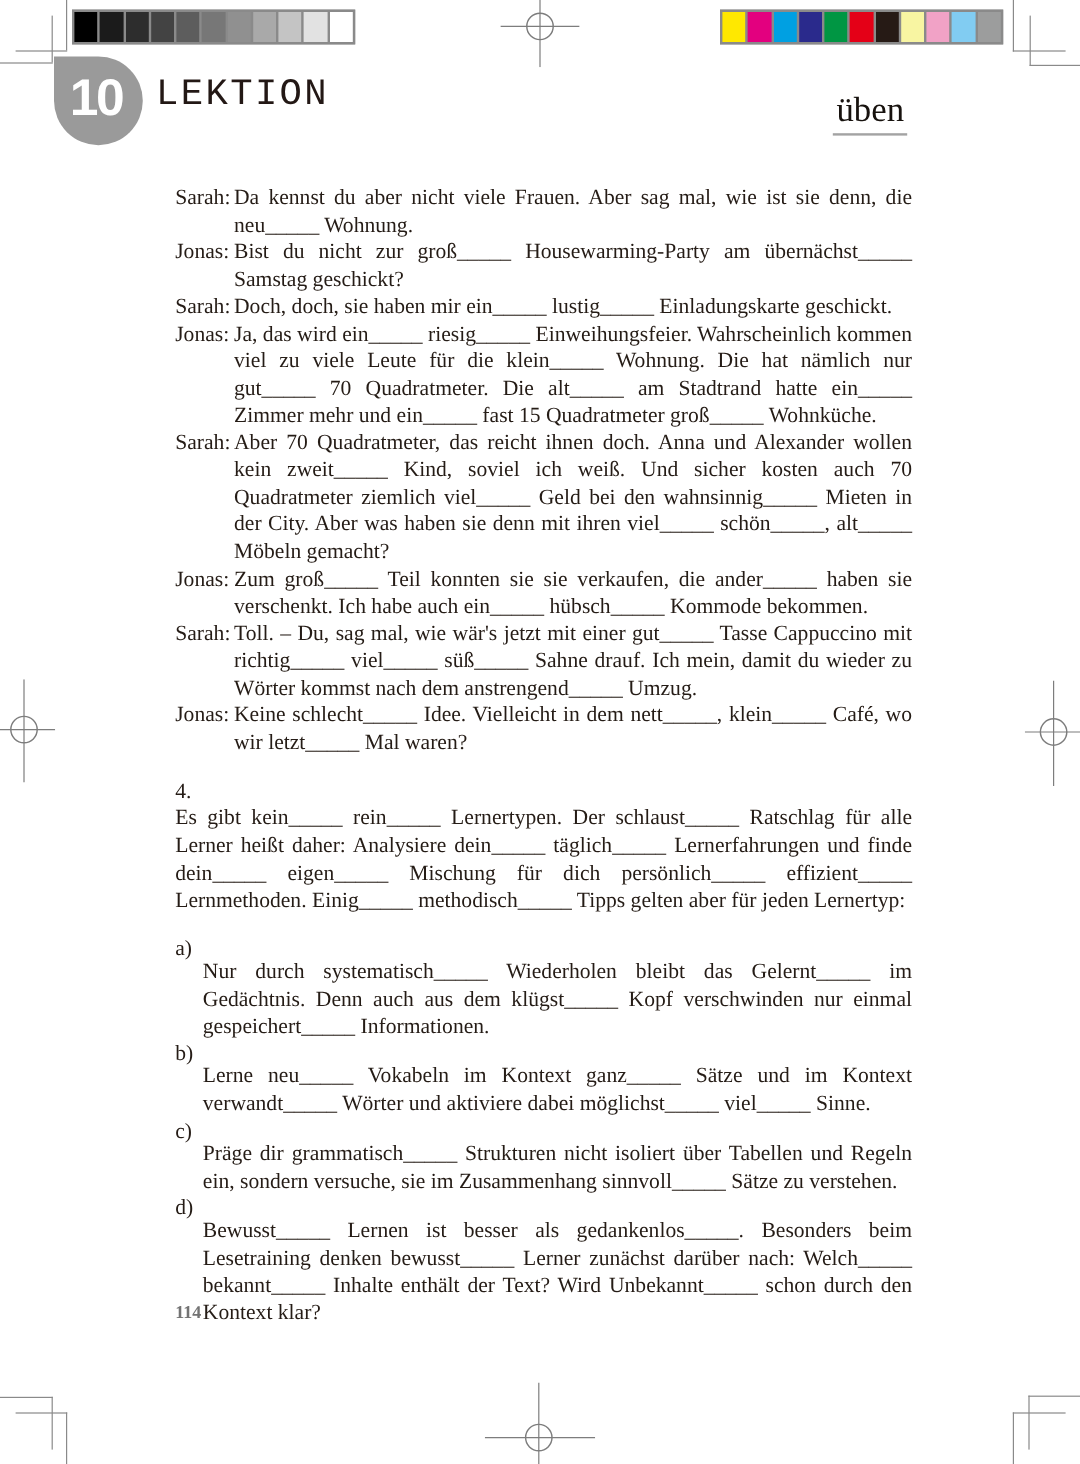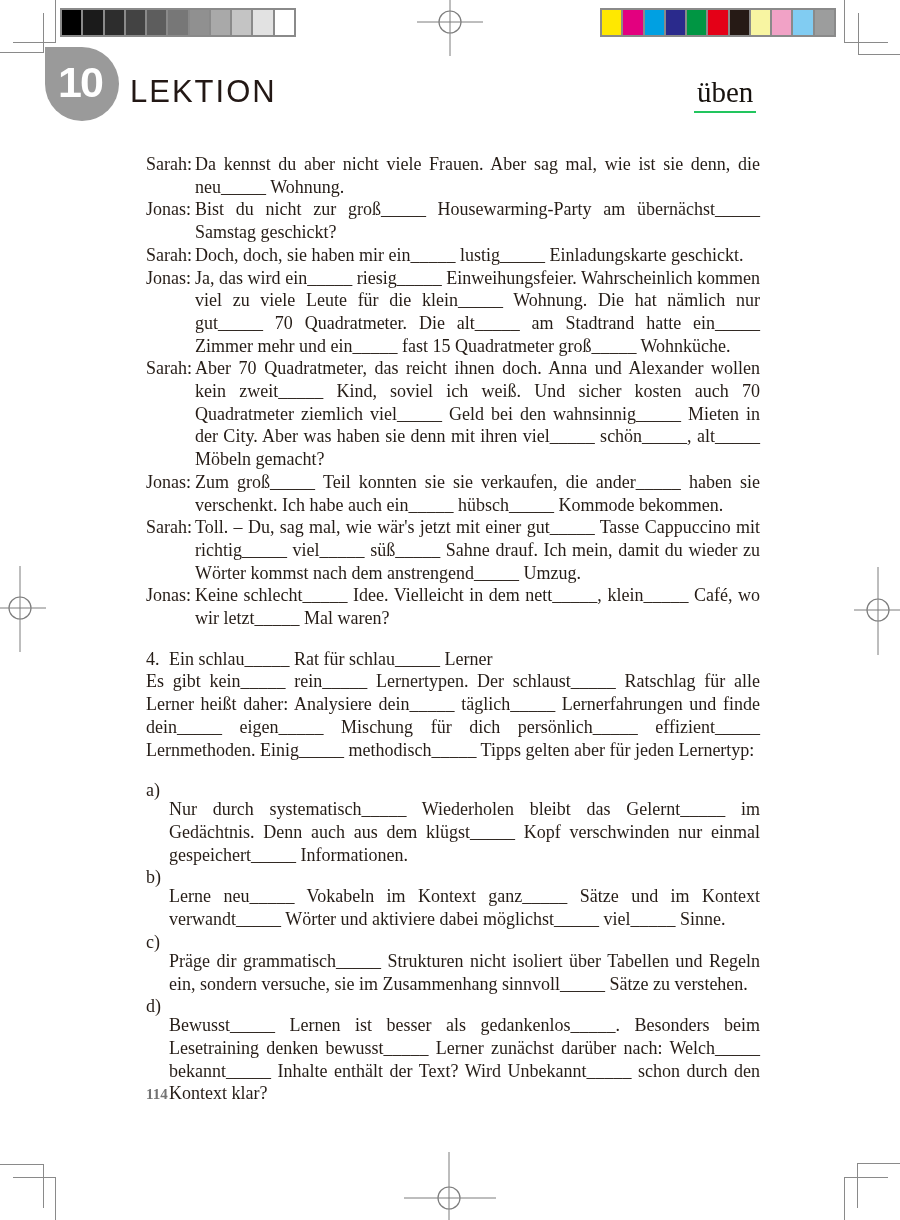"LEKTION" .lektion { font-family: Liberation Sans, sans-serif -> Liberation Mono, monospace; top: 74px -> 62px }
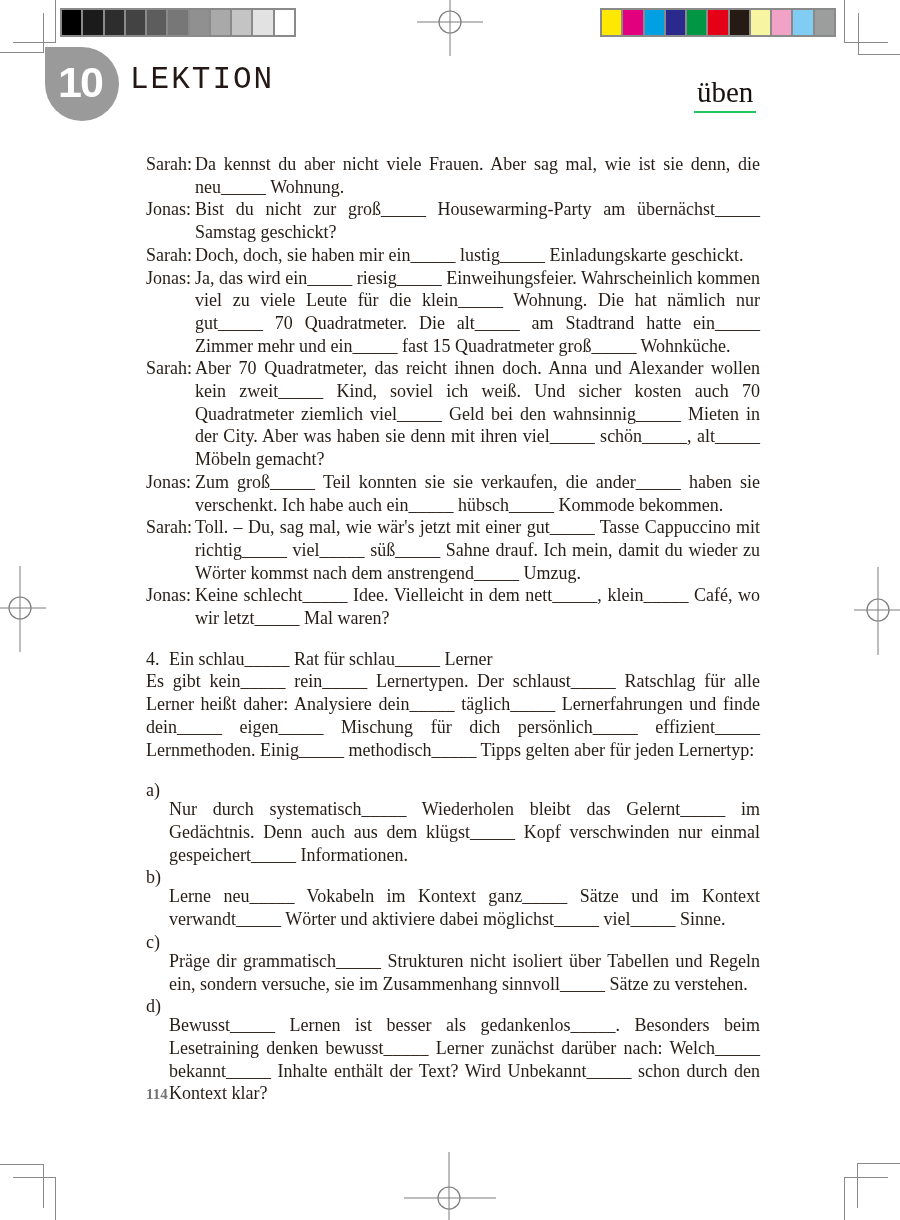"üben" .uben { border-bottom: 2px solid #22c55e -> 2px solid #a3a3a3 }
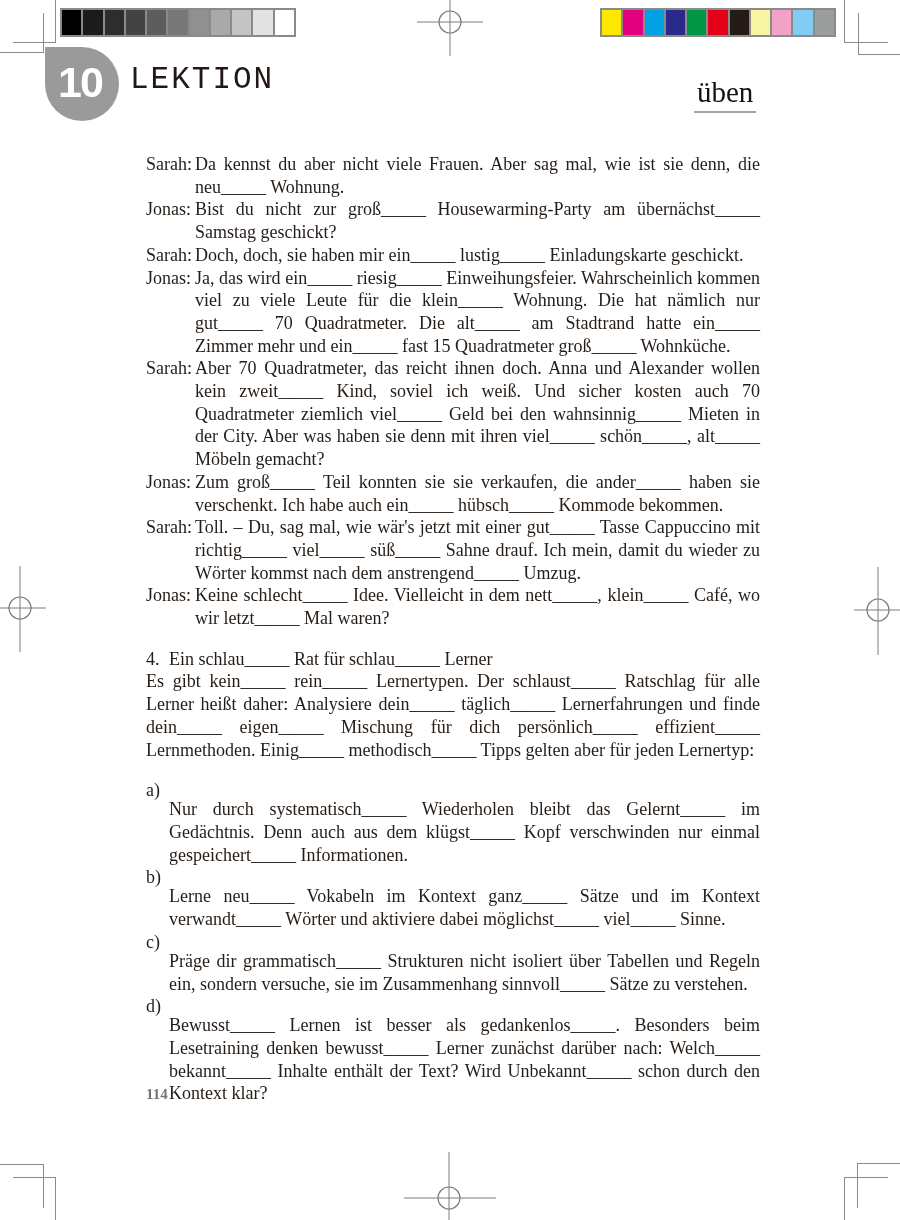"Ein schlau_____ Rat für schlau_____" div { html: <div>Ein schlau_____ Rat für schlau_____ Lerner</div> -> none }
